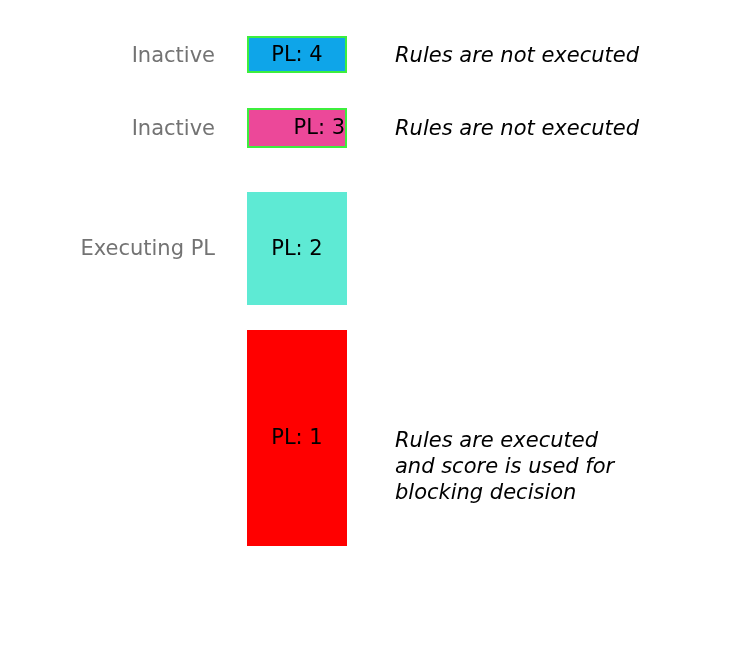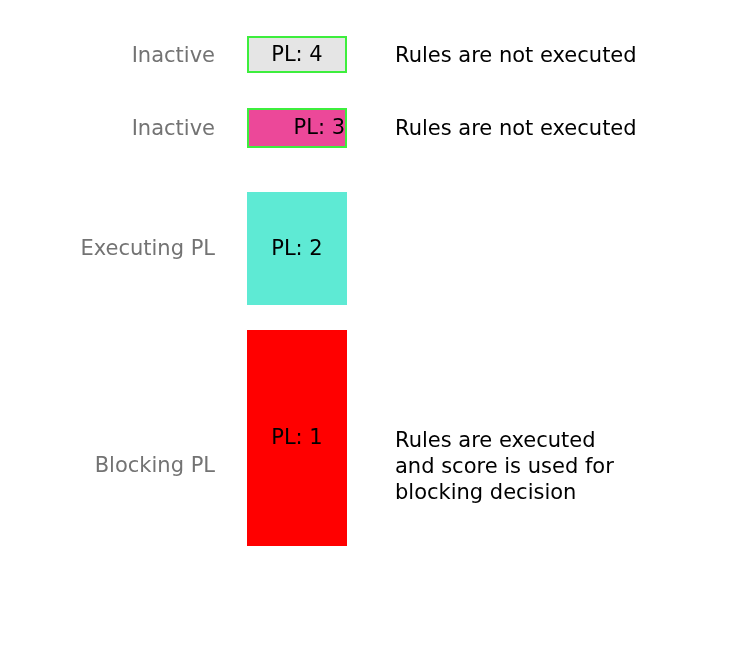"PL: 4" div.pl-box { background-color: #e5e5e5 -> #0ea5e9 }
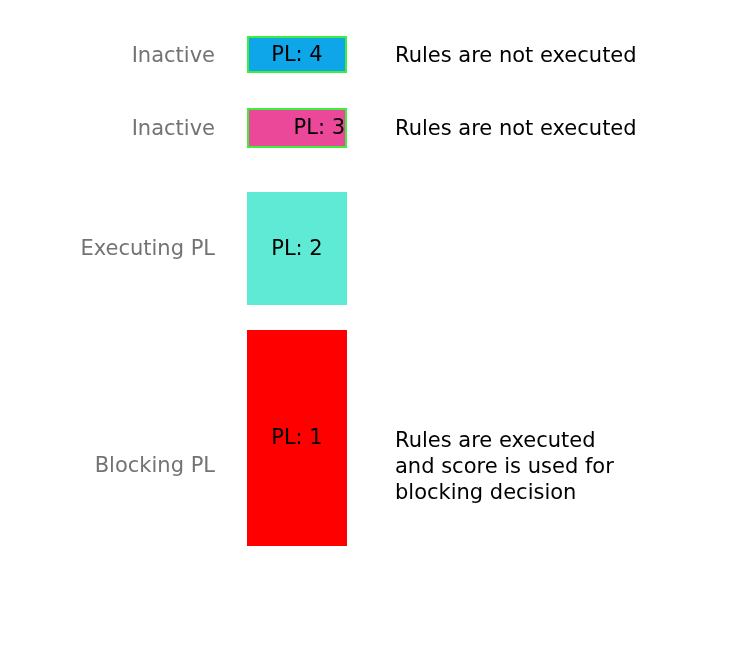"Rules are not executed" .explanation { font-style: none -> italic }
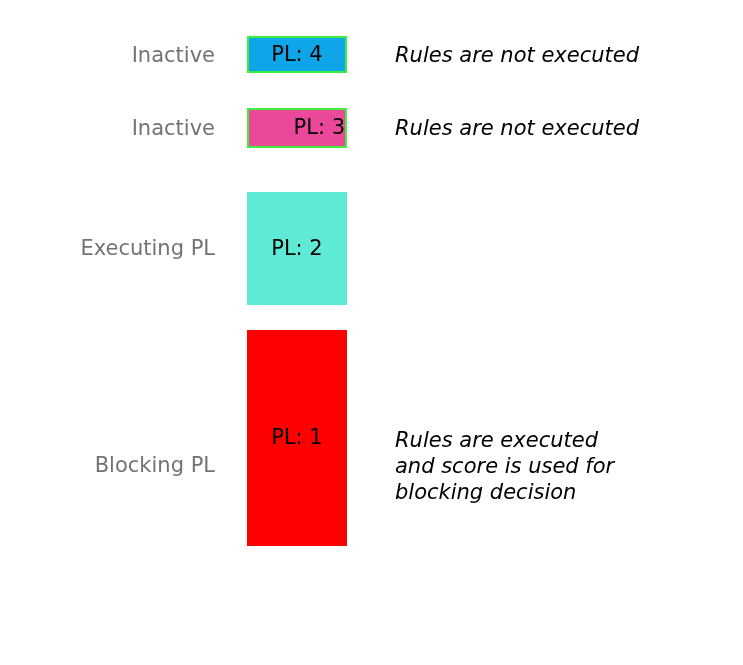"Blocking PL" div.state-label { html: <div>Blocking PL</div> -> none }
